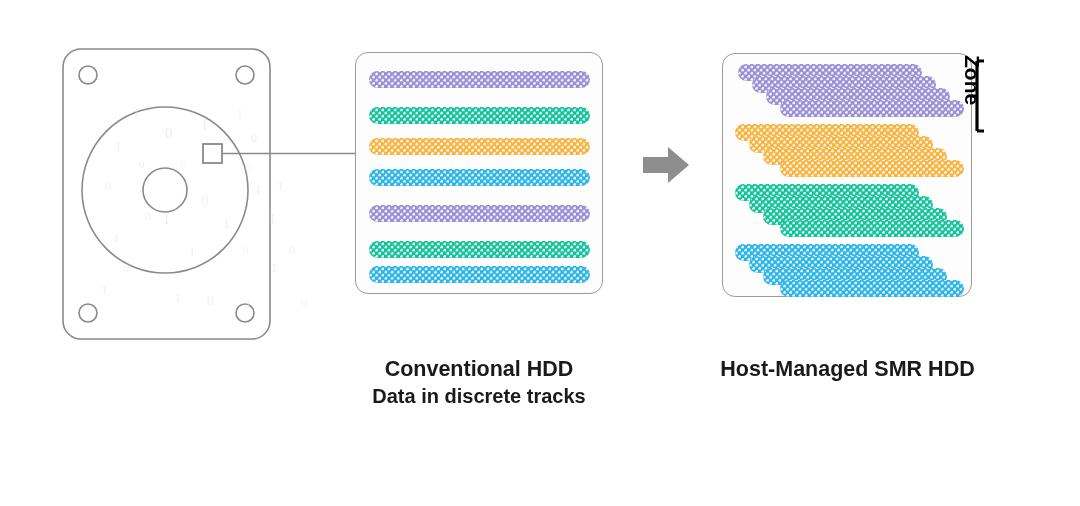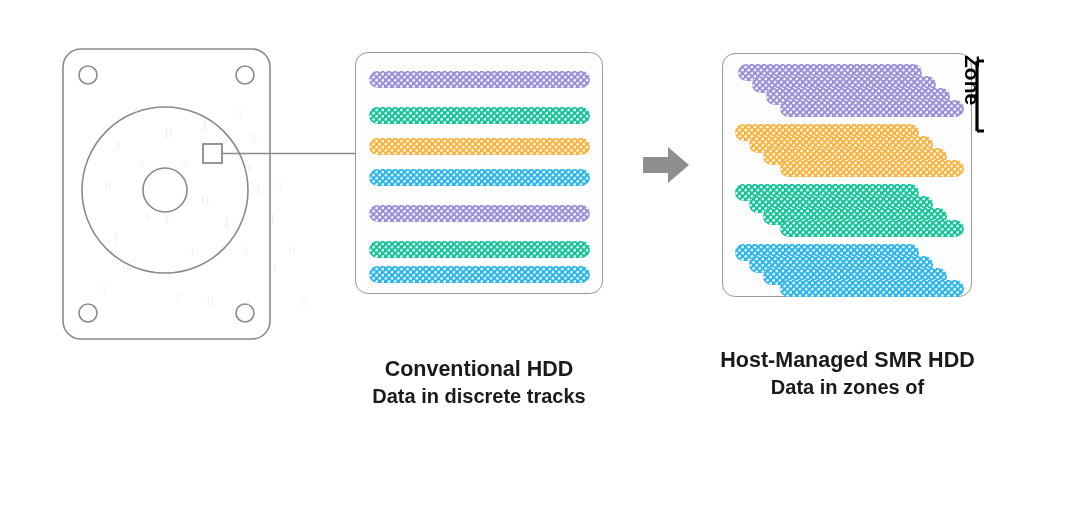"Host-Managed SMR HDD" #caption-smr { top: 346px -> 355px }
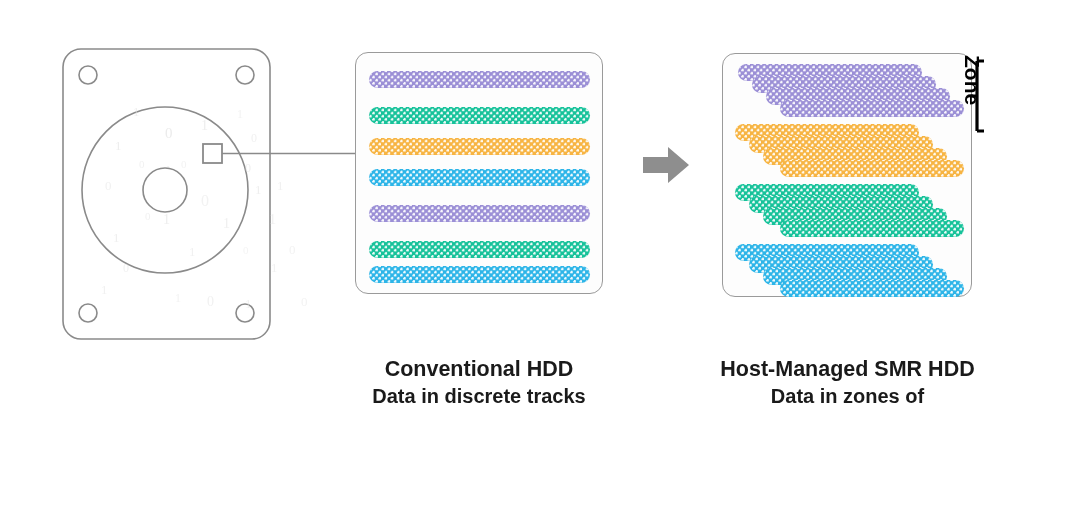"Data in zones of" div.caption-sub { html: <div>Data in zones of</div> -> none }
